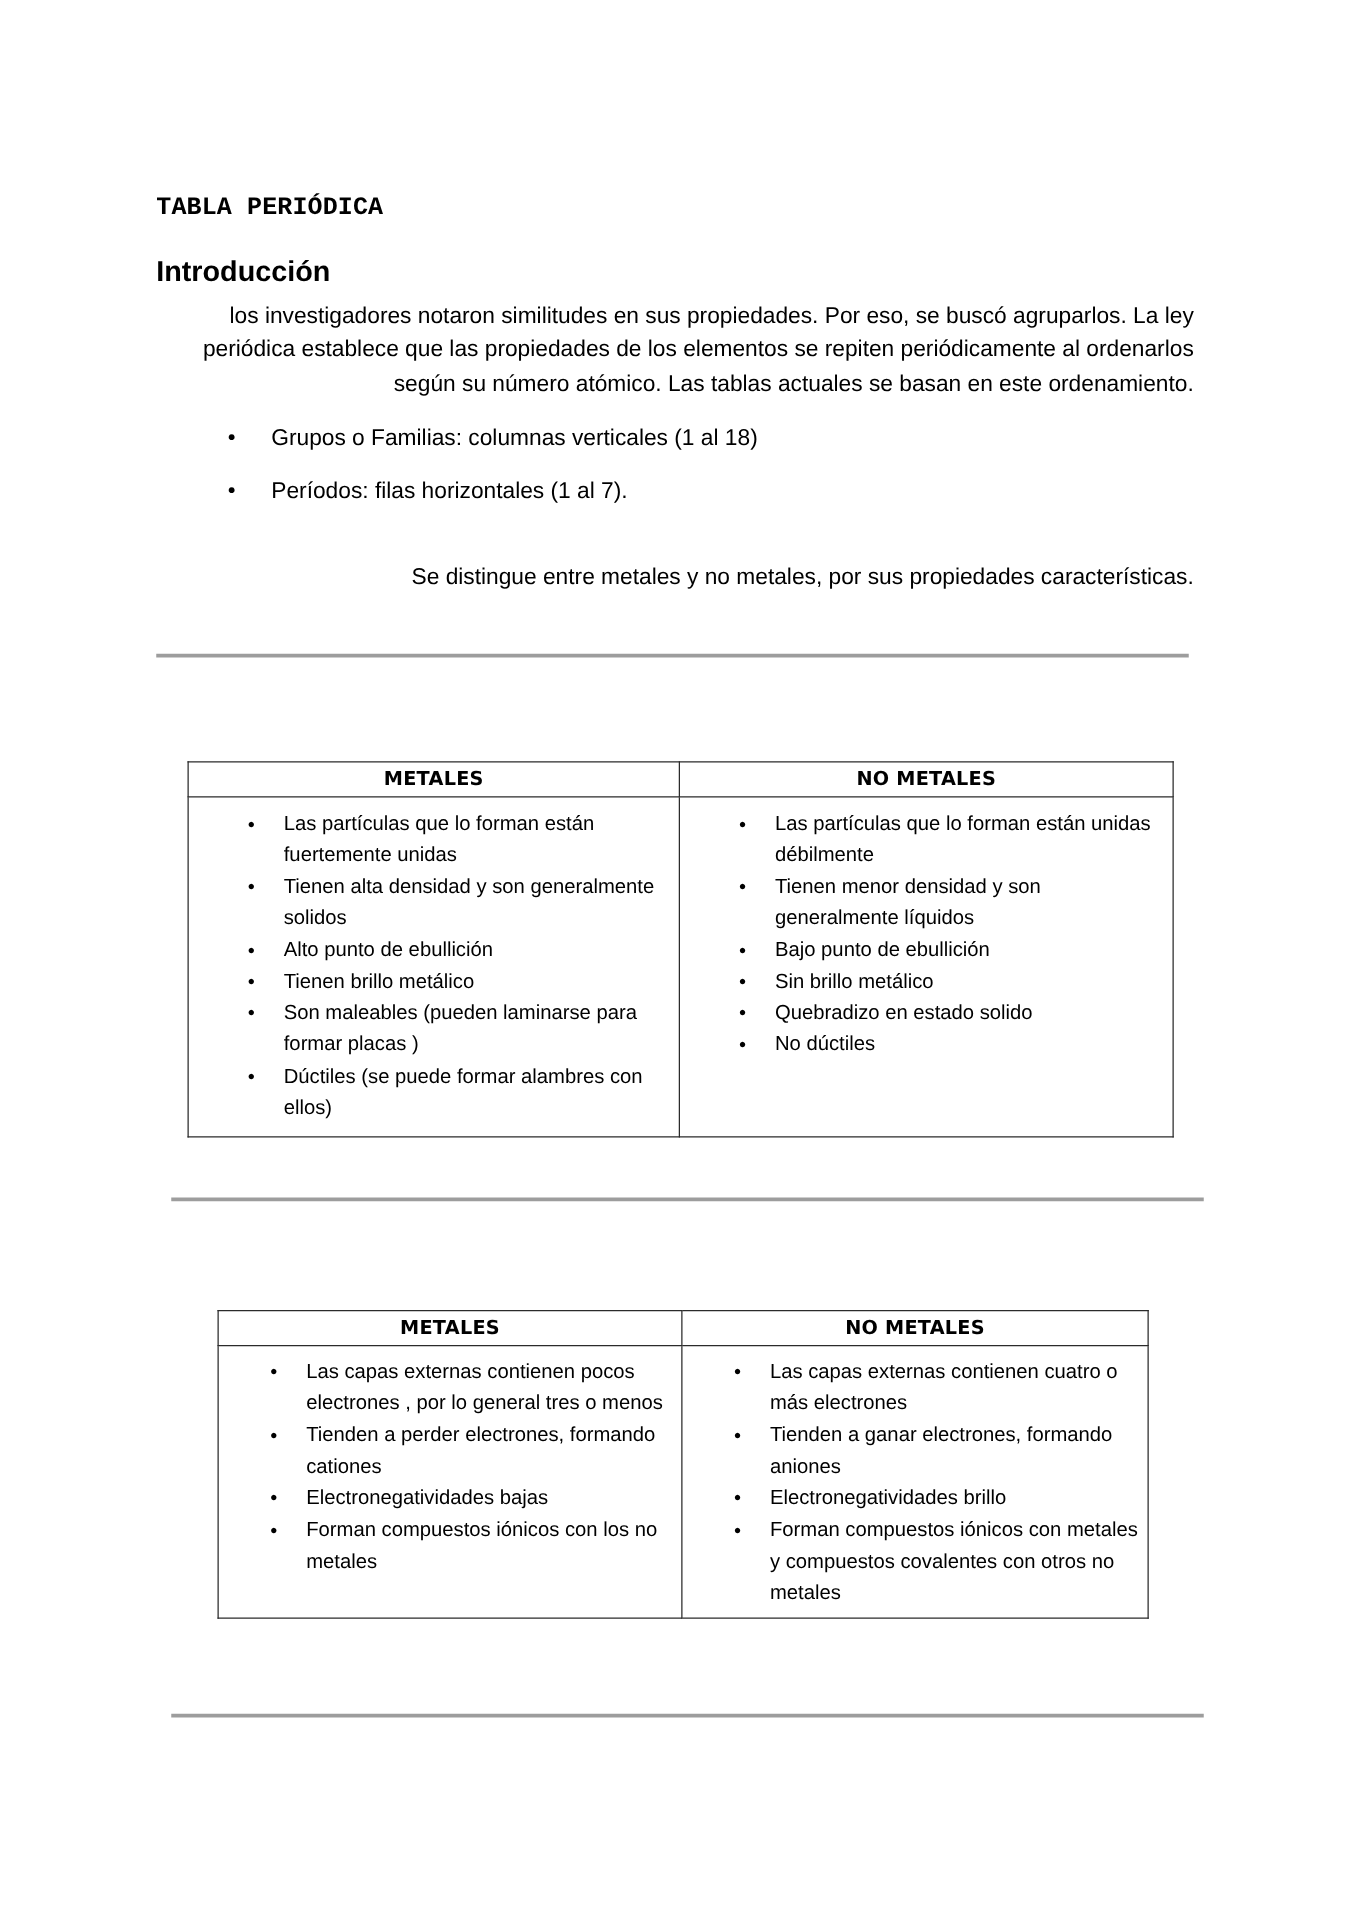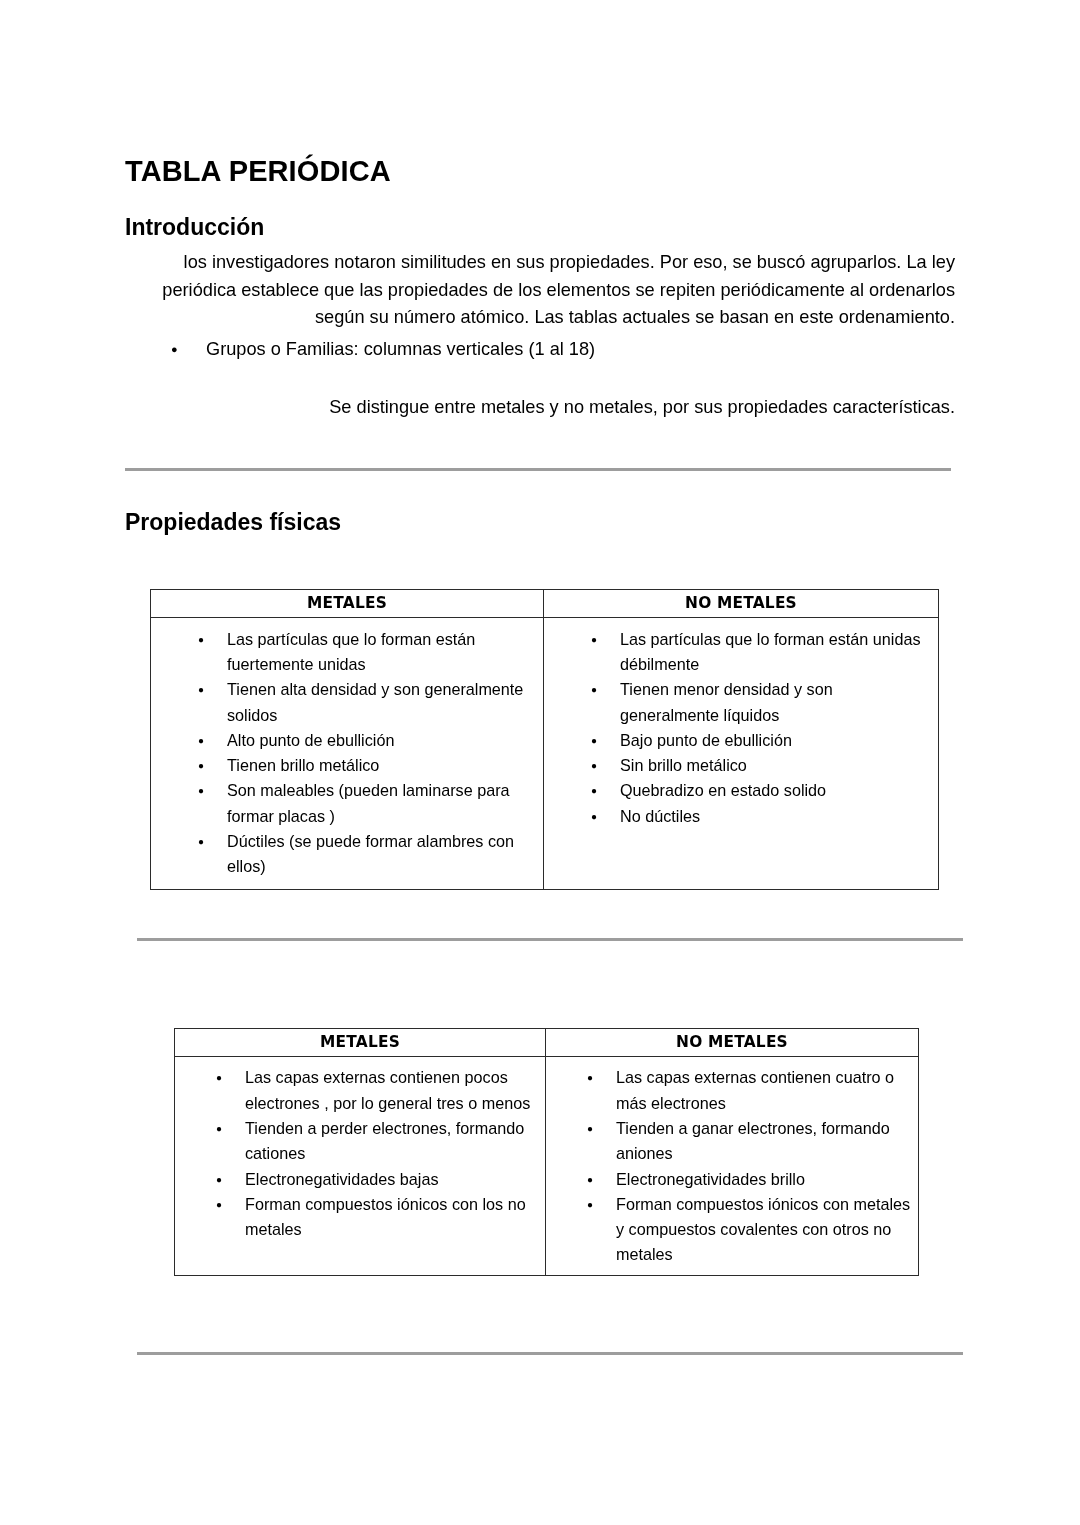"TABLA PERIÓDICA" .doc-title { font-family: Liberation Sans, sans-serif -> Liberation Mono, monospace; font-size: 29px -> 20px }
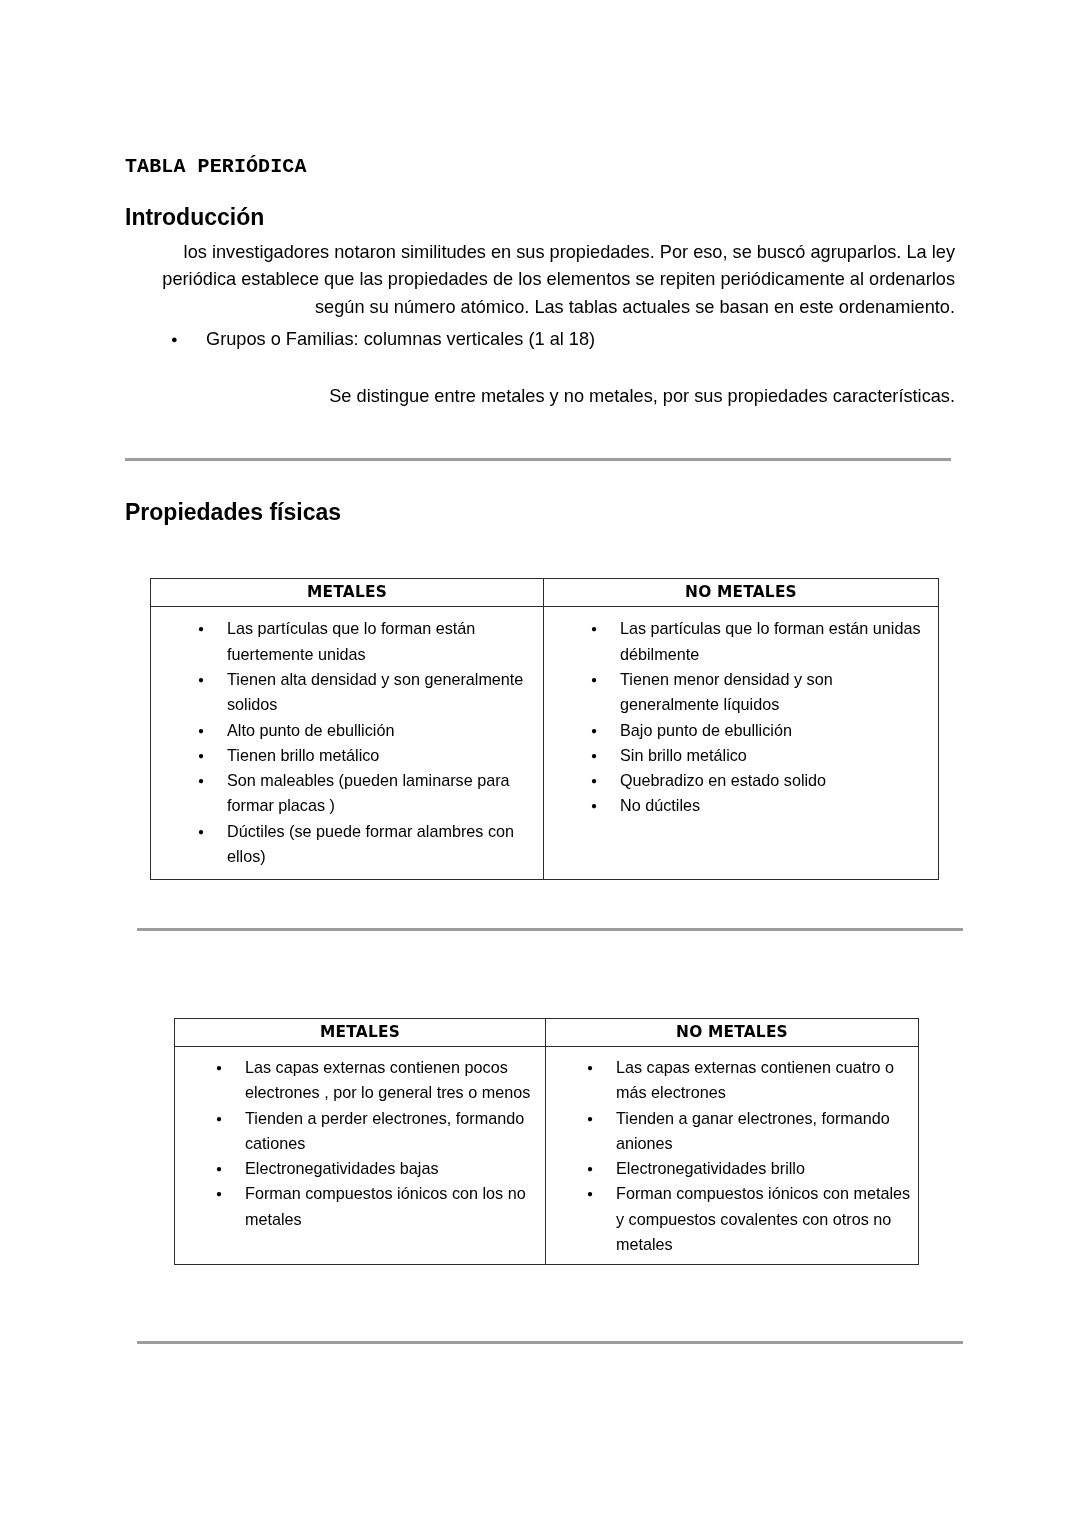"Grupos o Familias: columnas verticales" ul.intro-list li { margin: 4px -> 15px }
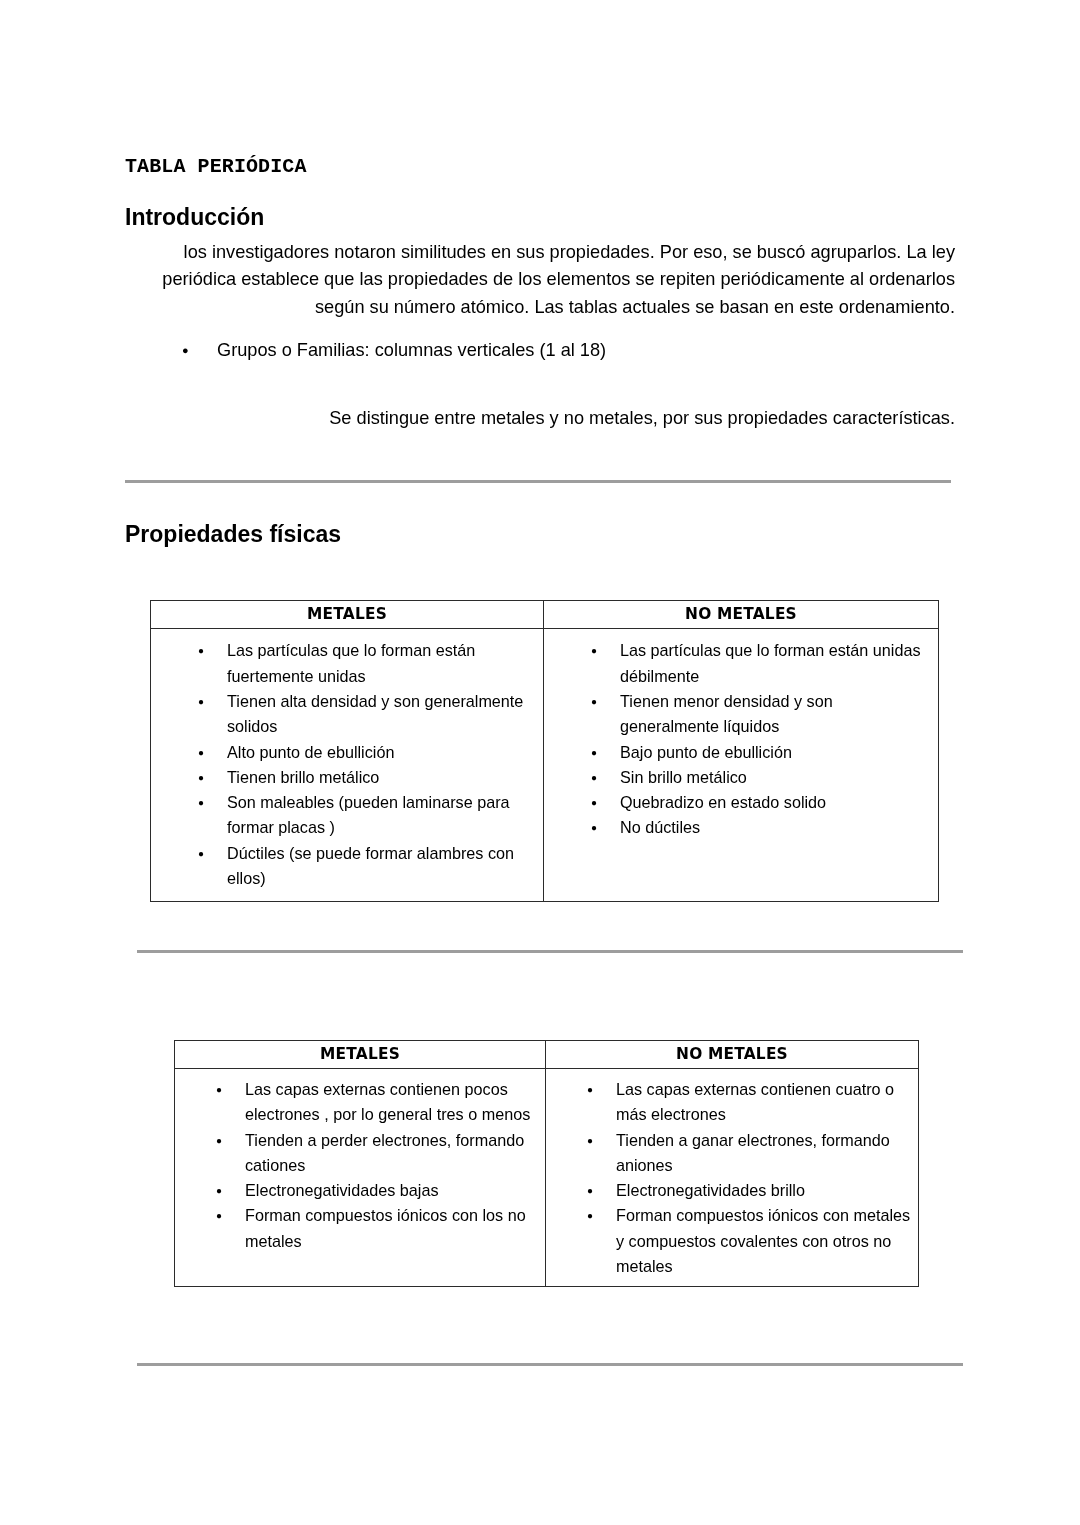"Períodos: filas horizontales (1 al" li { html: none -> <li>Períodos: filas horizontales (1 al 7).</li> }
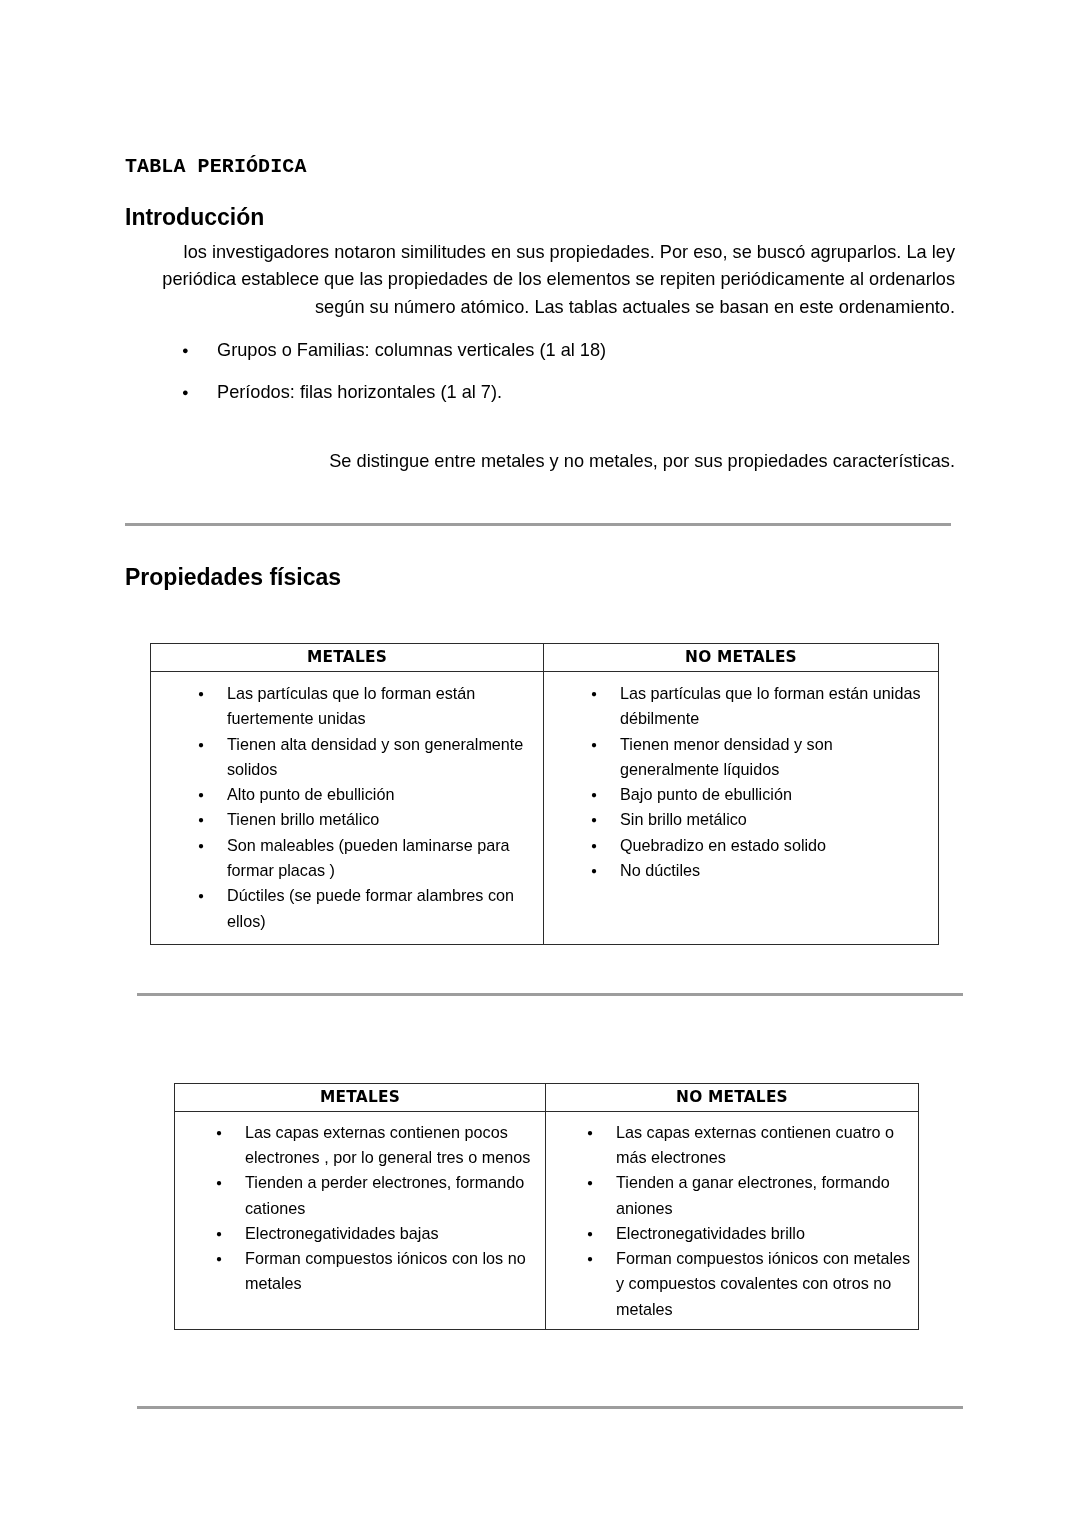"Propiedades físicas" h2.section-heading { html: <h2>Propiedades físicas</h2> -> none }
